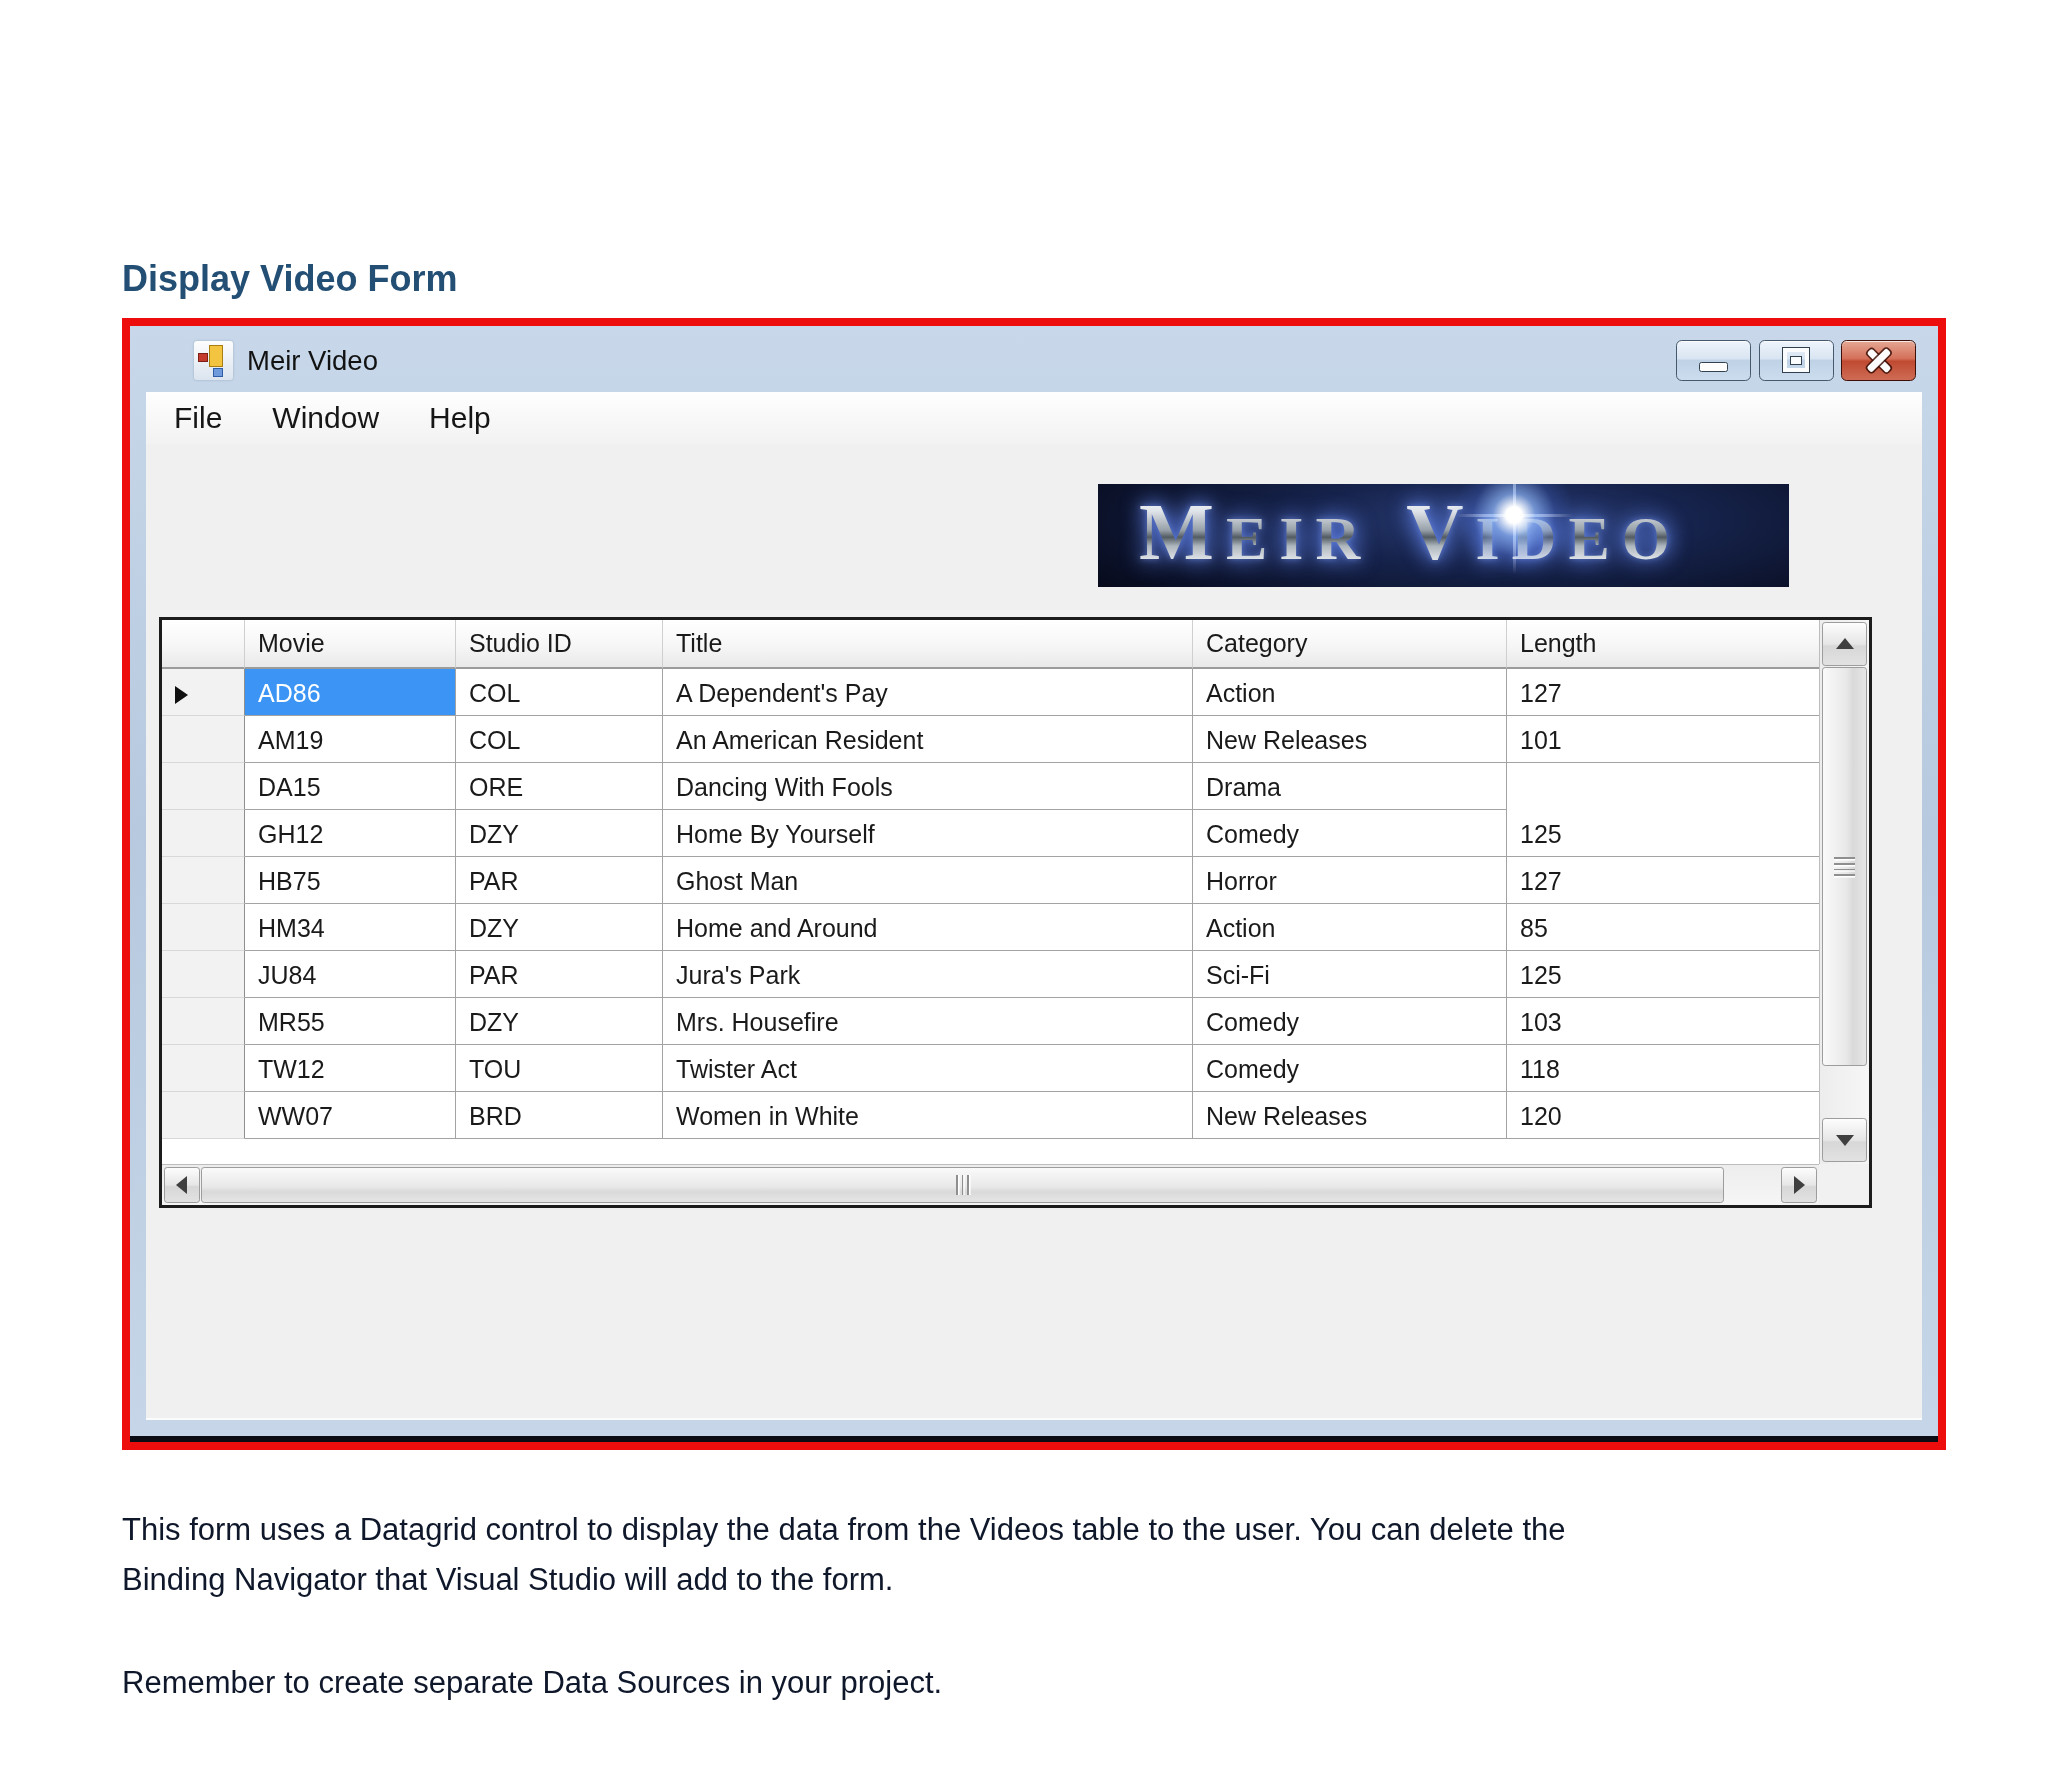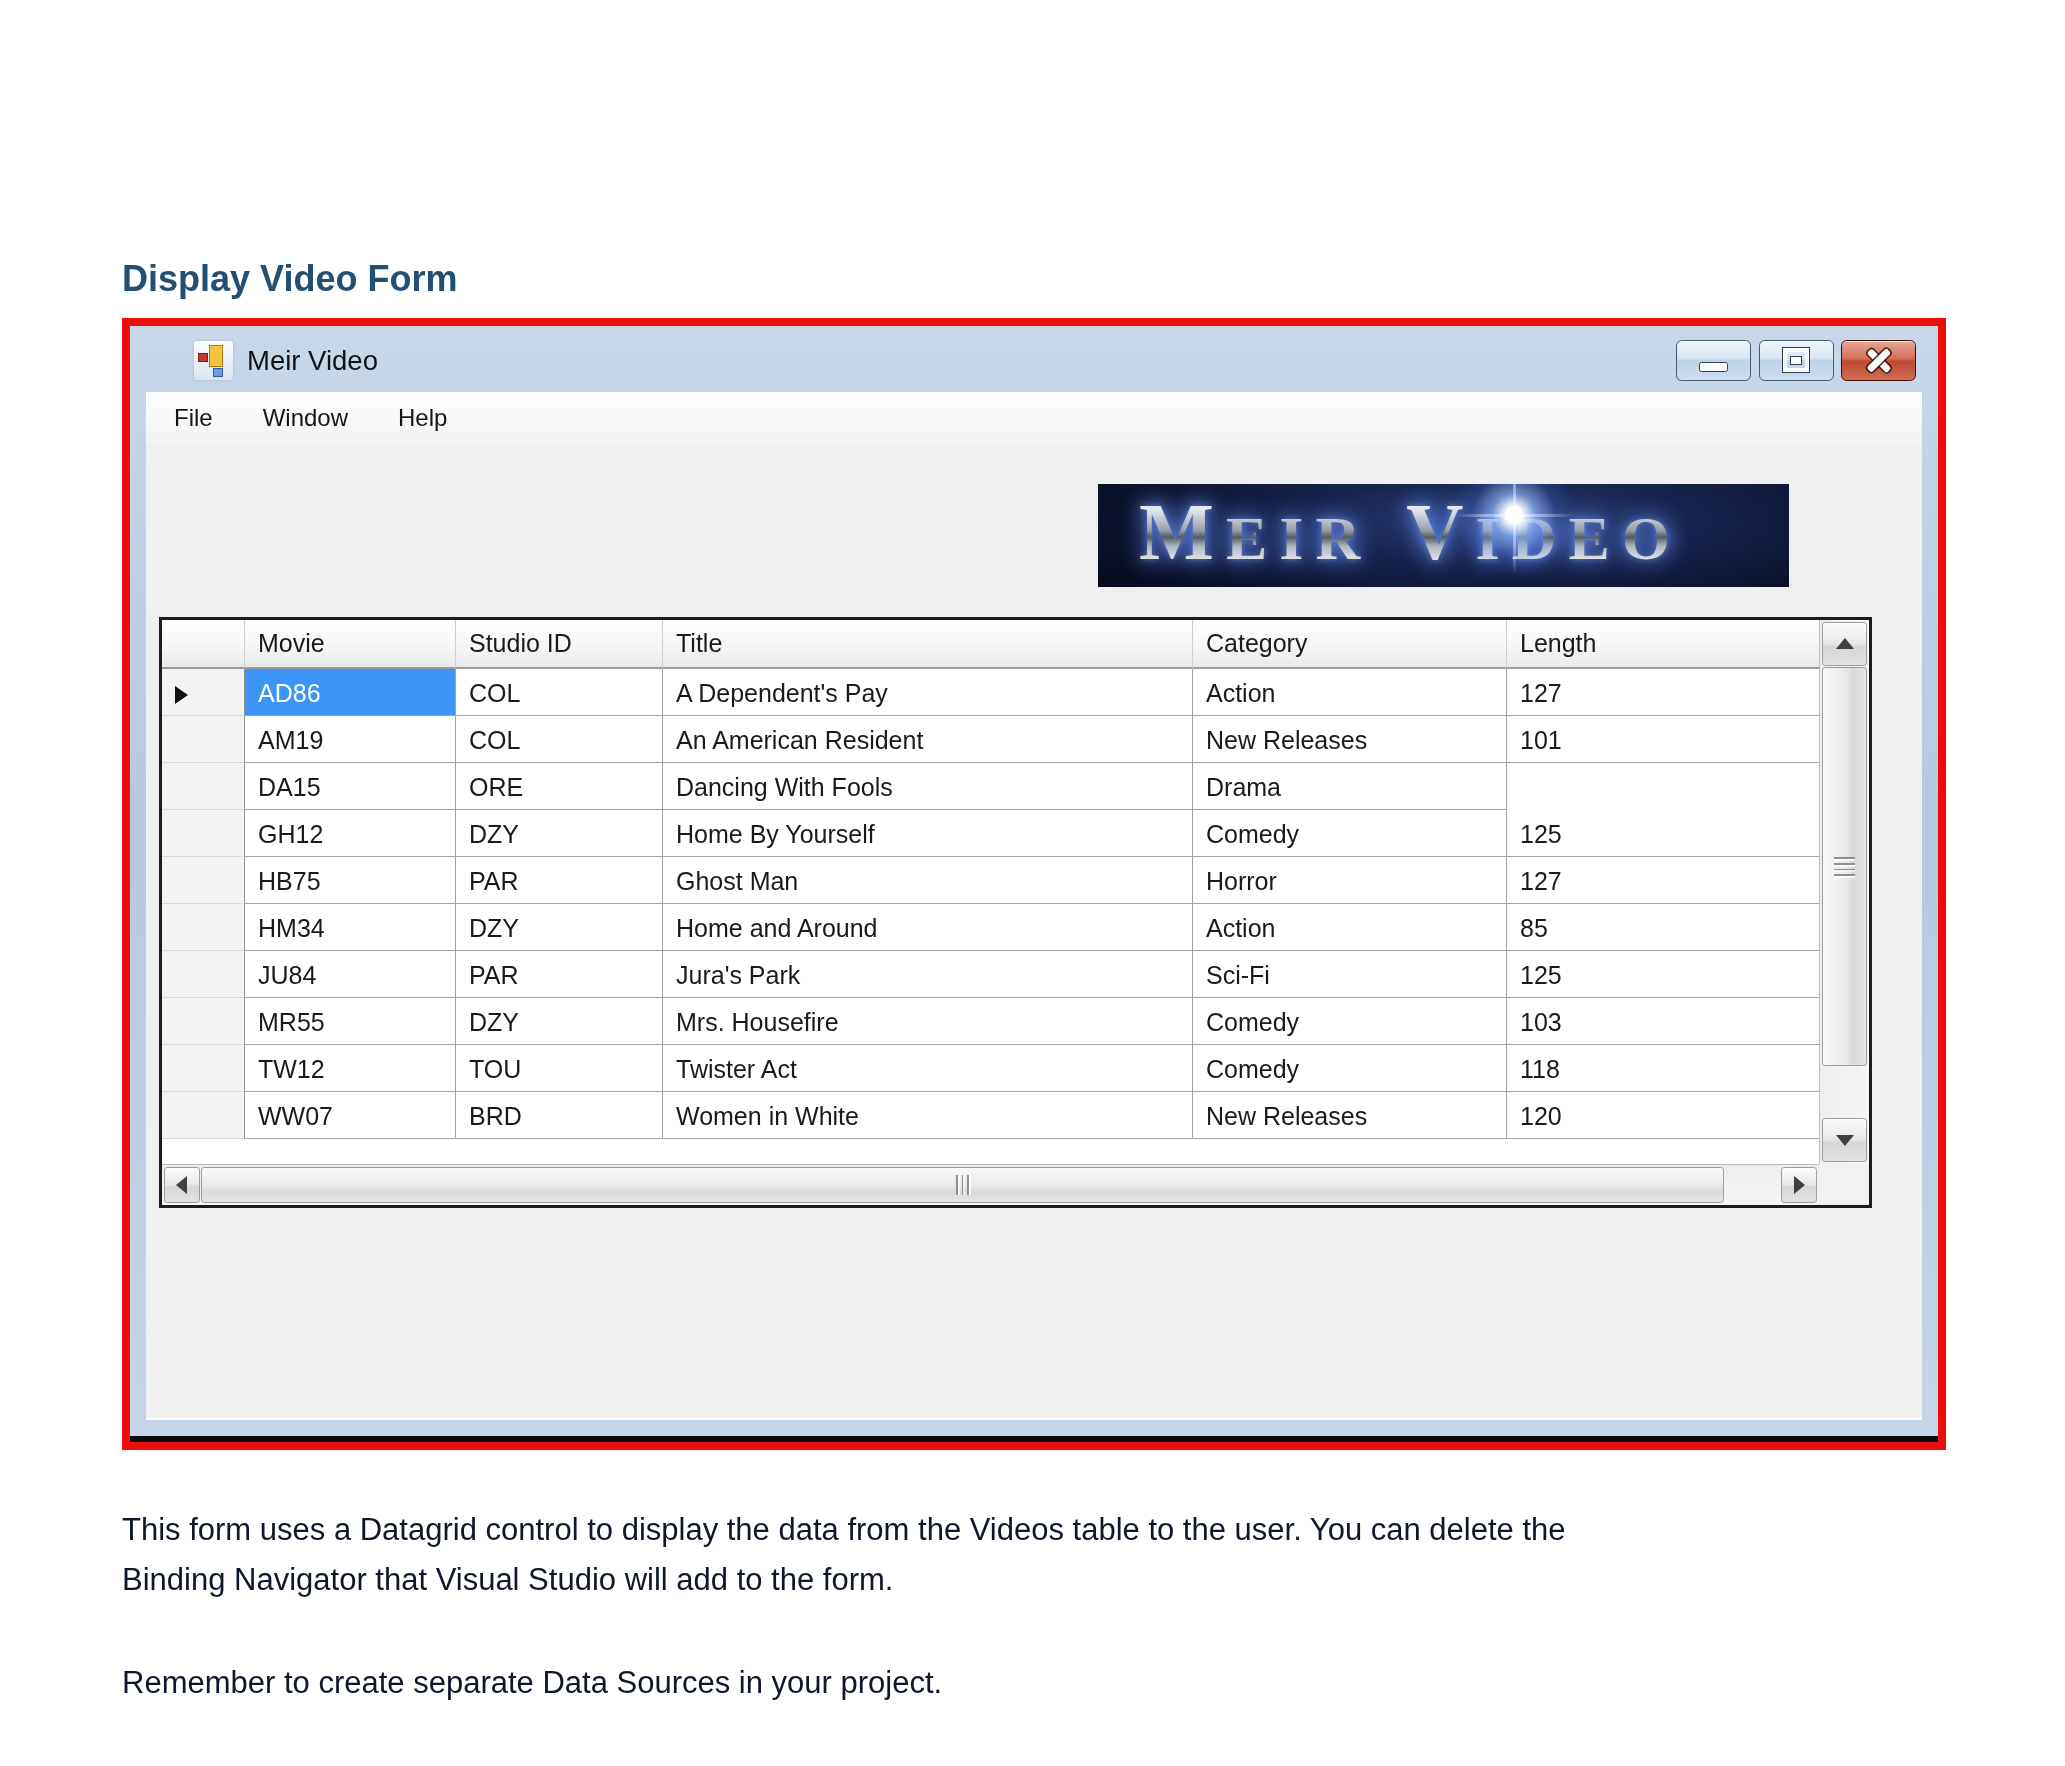"File" .menubar { font-size: 24px -> 30px }
